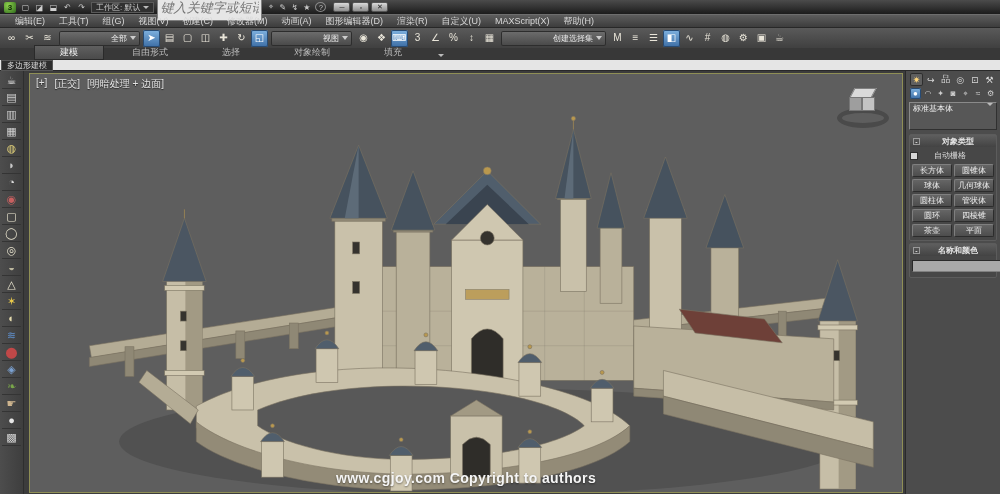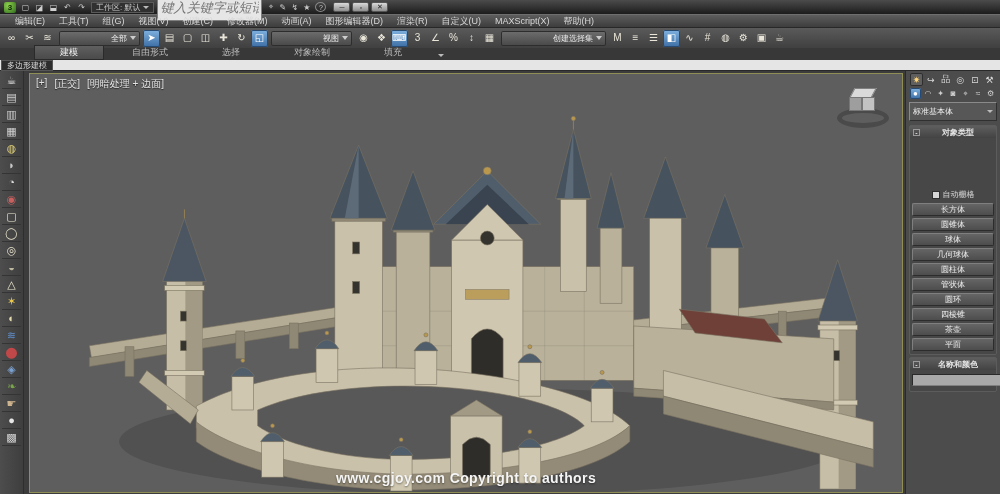"标准基本体" .cp-dd { align-items: center -> none; height: 19px -> 28px }
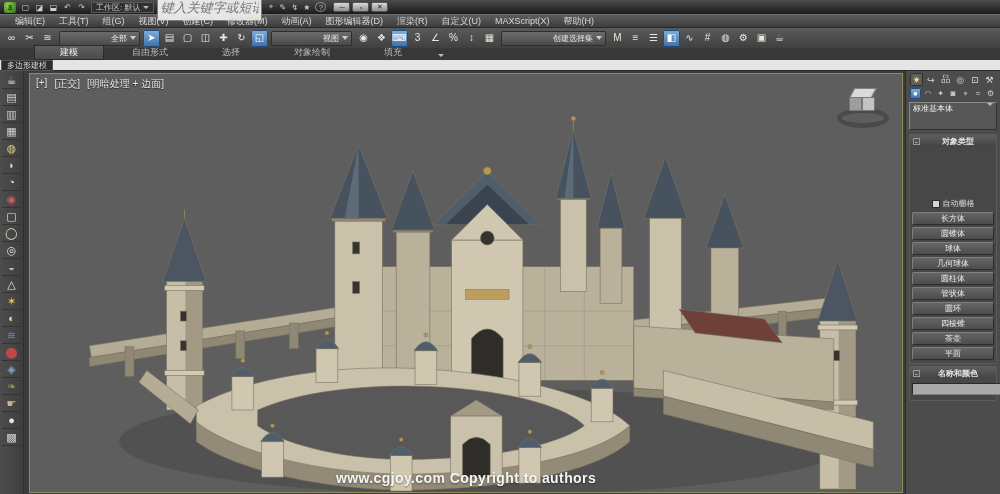"自动栅格" .autogrid-row { gap: 3px -> 16px; justify-content: center -> none; margin-top: 48px -> none }
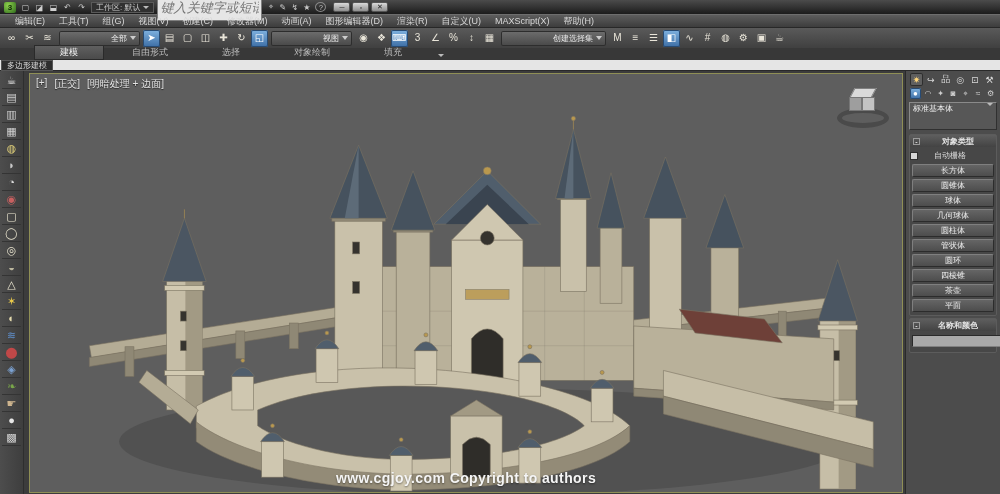"长方体" .btn-grid { grid-template-columns: 1fr -> 1fr 1fr }
